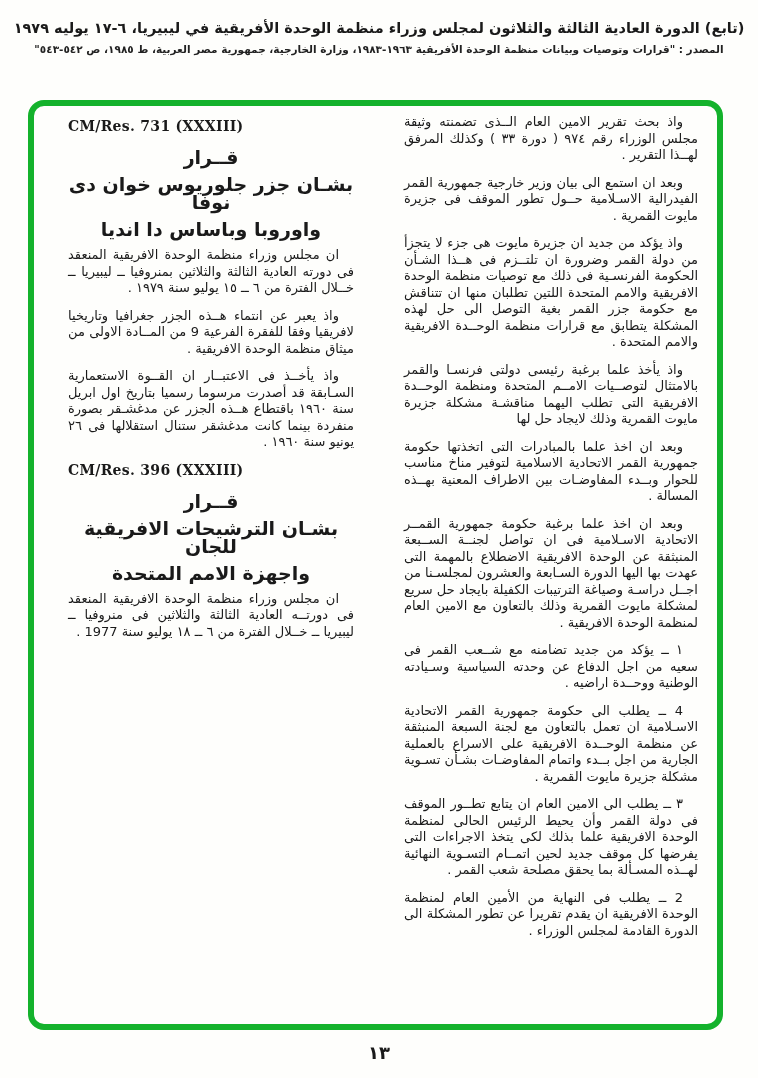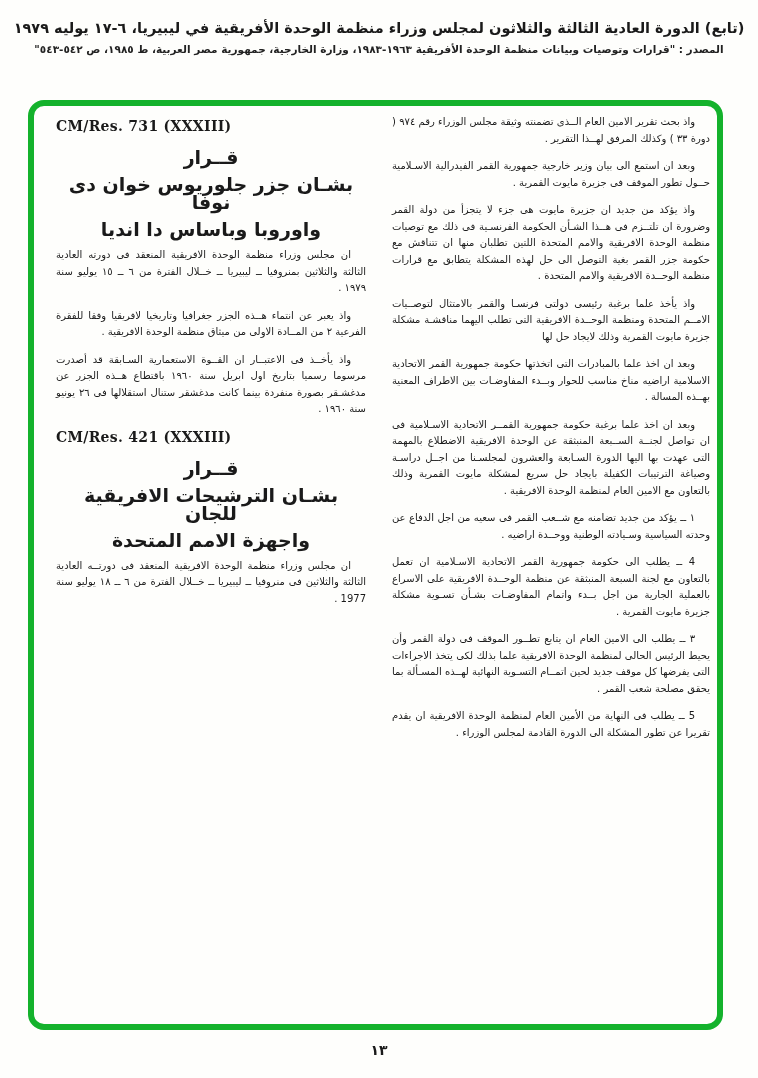"CM/Res. 731 (XXXIII)" .col p { margin: 0 4px 11px -> 0 16px 11px }
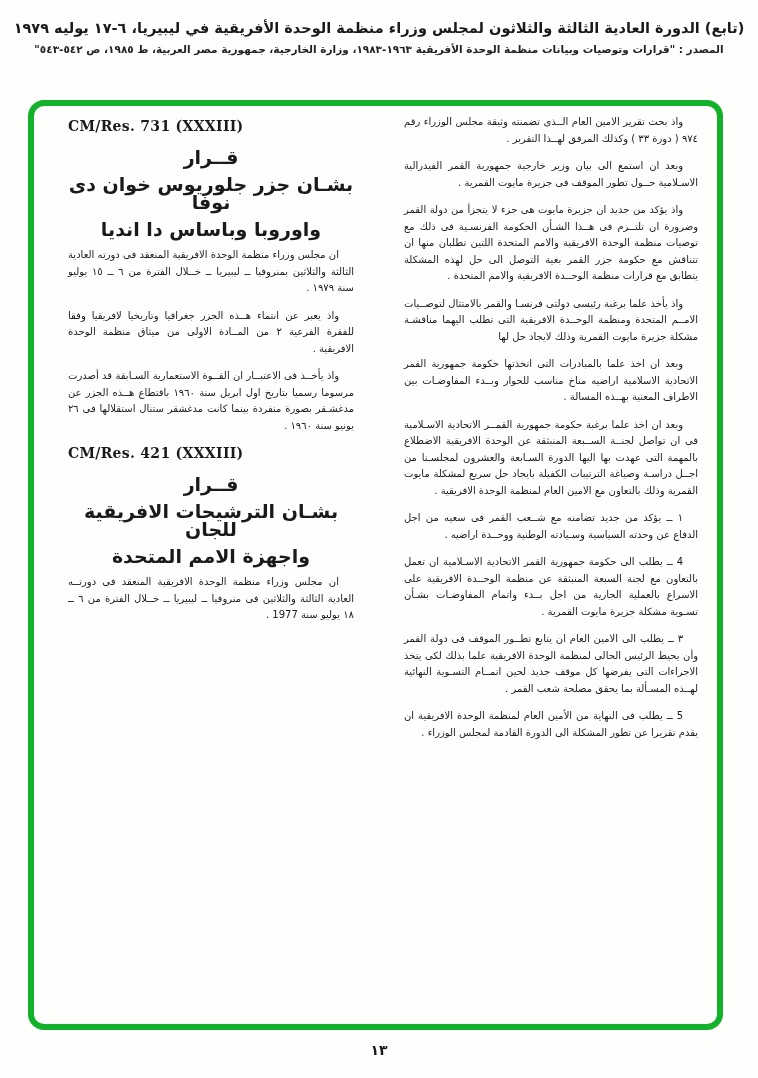"واذ بحث تقرير الامين العام" .body { font-size: 10px -> 13px }
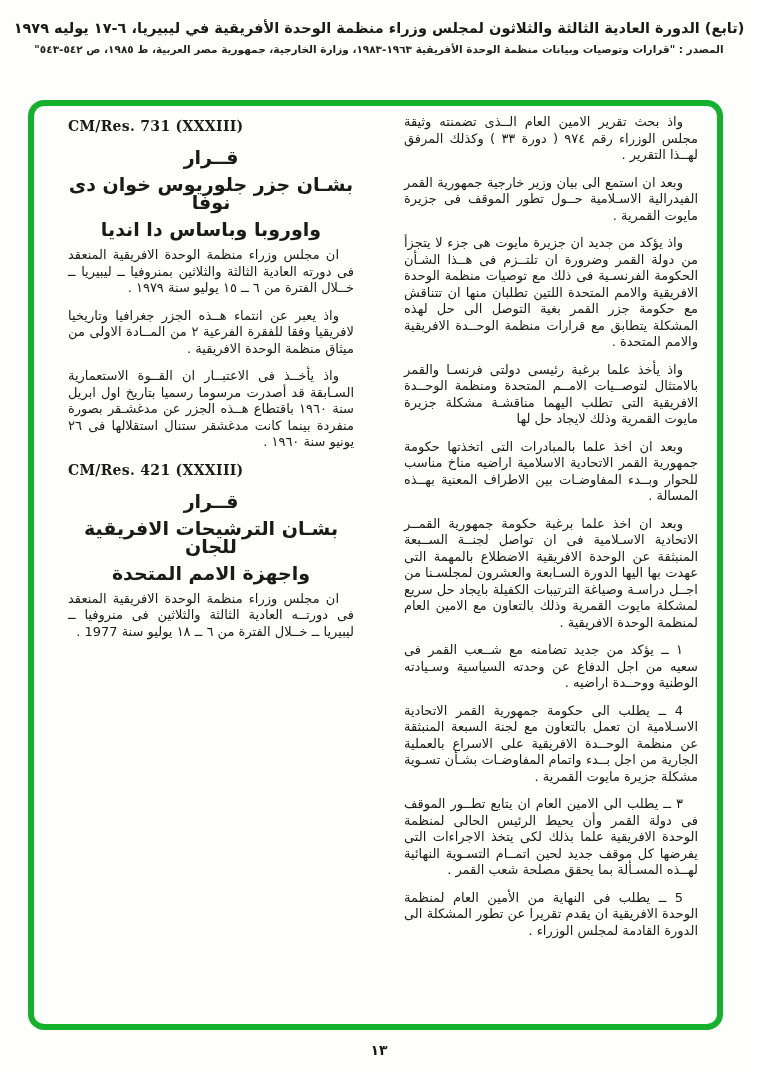"واذ يعبر عن انتماء هــذه" p.body { text: ٢ -> 9 }
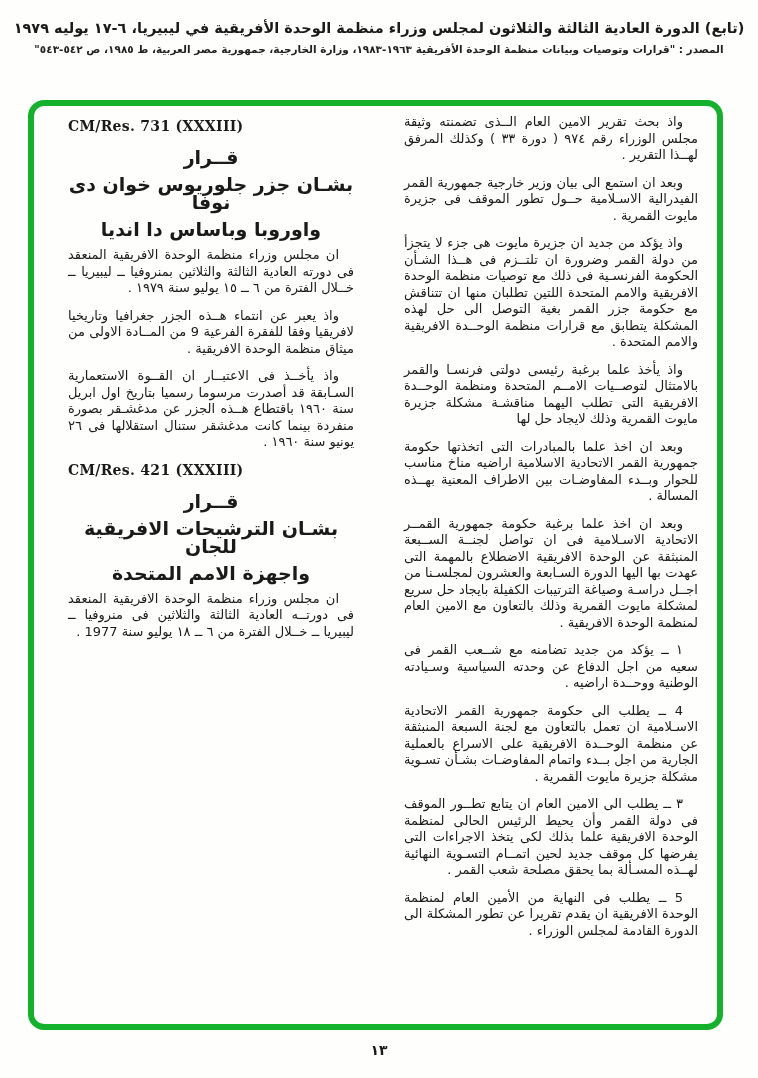"وبعد ان اخذ علما بالمبادرات" p.body { text: اراضيه -> لتوفير }
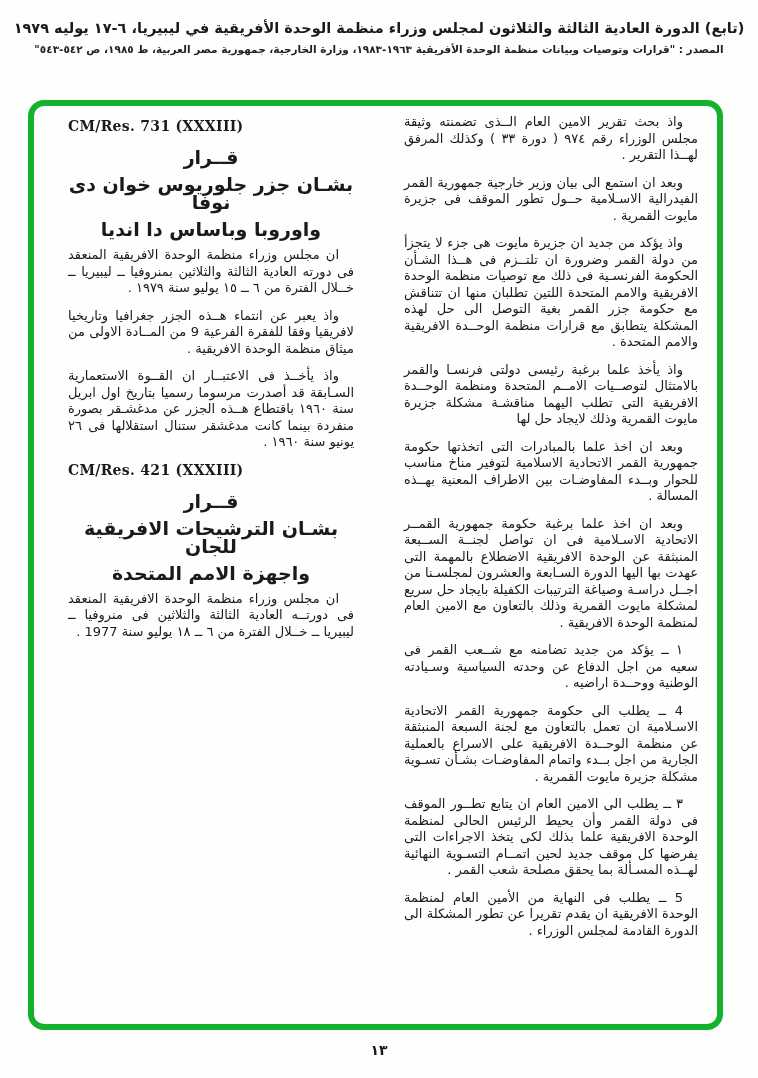"CM/Res. 421 (XXXIII)" p.latin { text: 421 -> 396 }
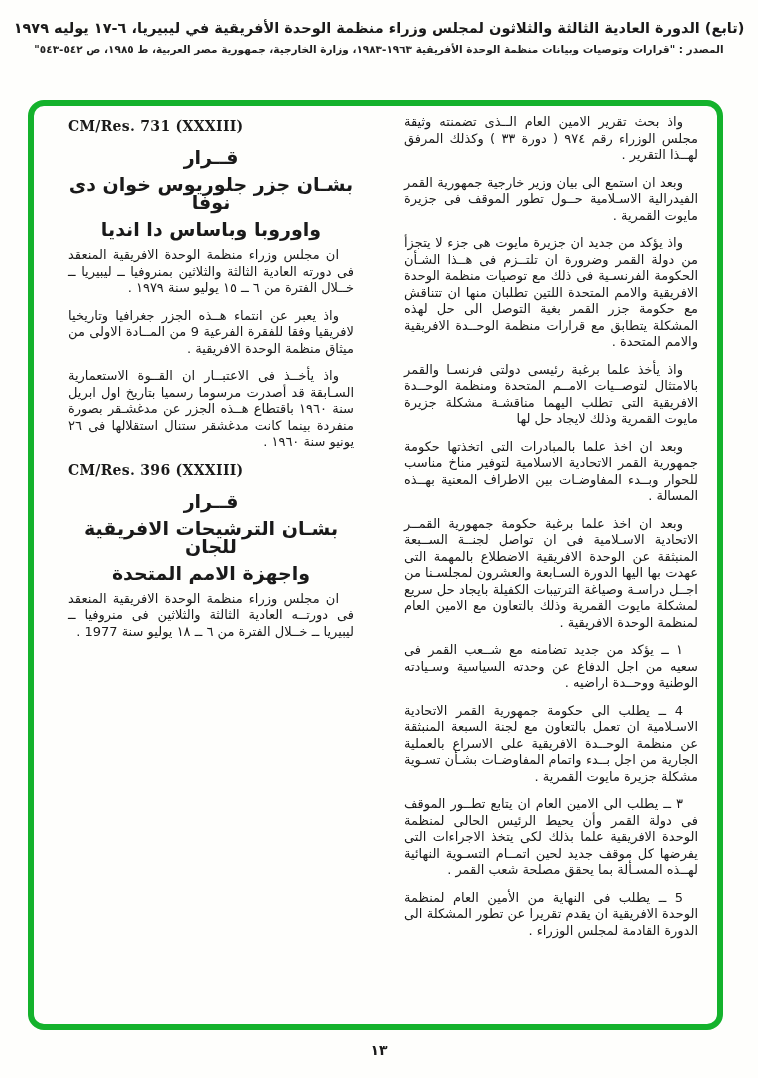"5 ــ يطلب فى النهاية" p.body { text: 5 -> 2 }
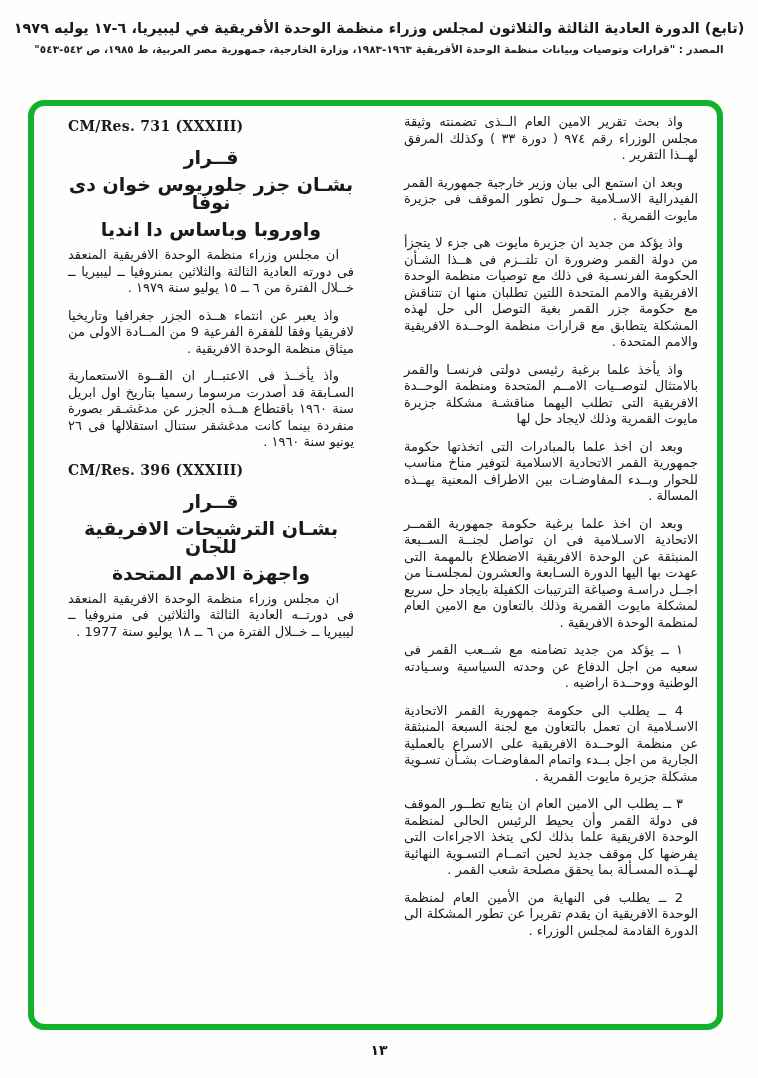"١٣" .footer { font-size: 14px -> 18px }
